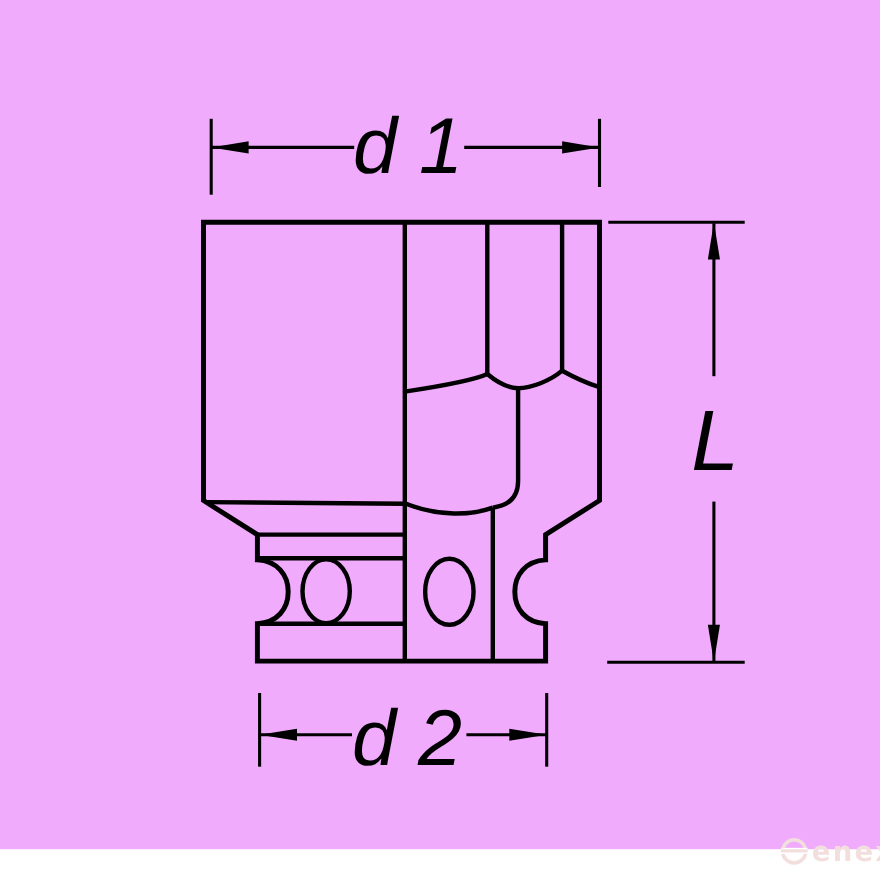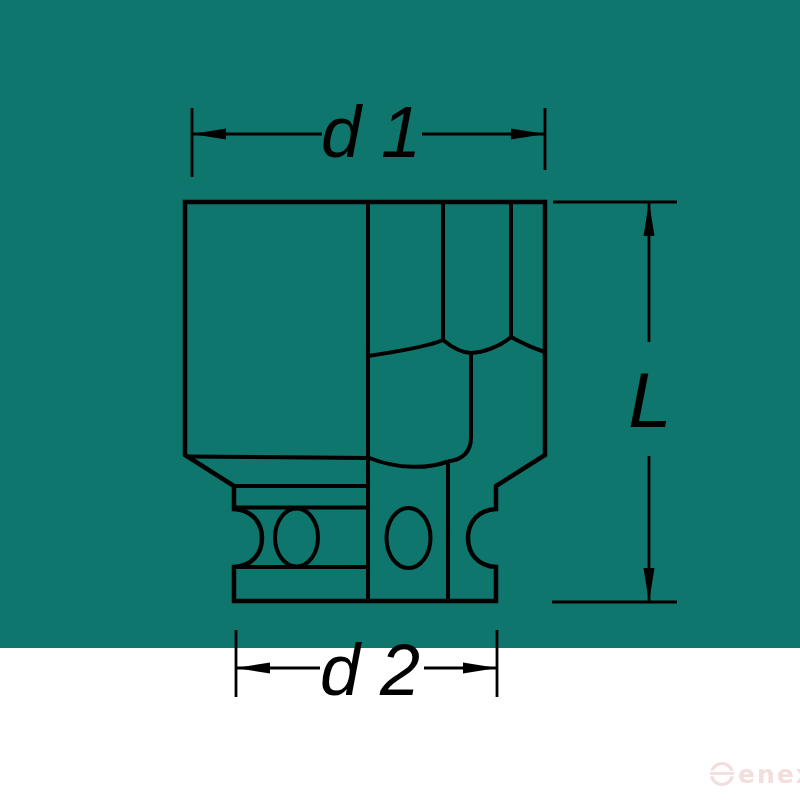"d 1" .stage { background: #0f766e -> #f0abfc; height: 648px -> 772px }
